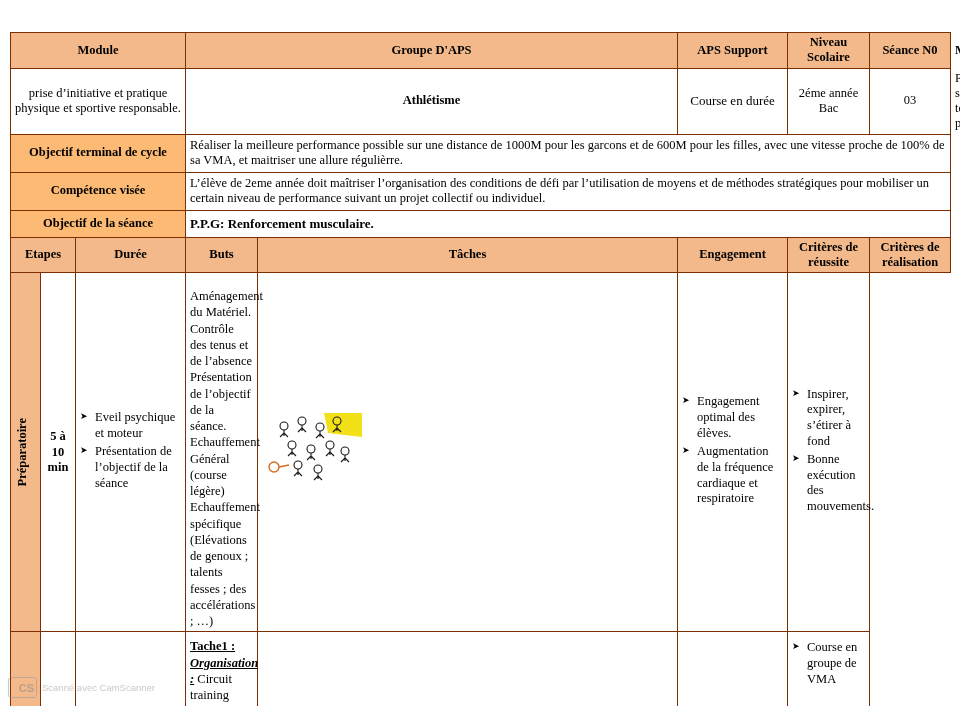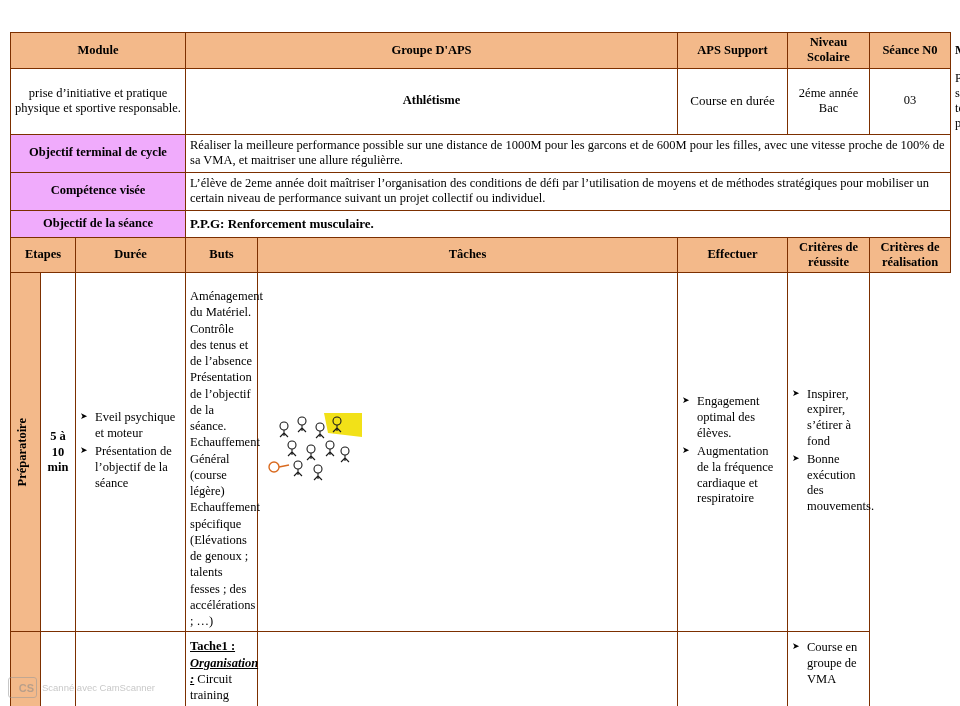"Objectif terminal de cycle" .lbl { background: #f0abfc -> #fdba74 }
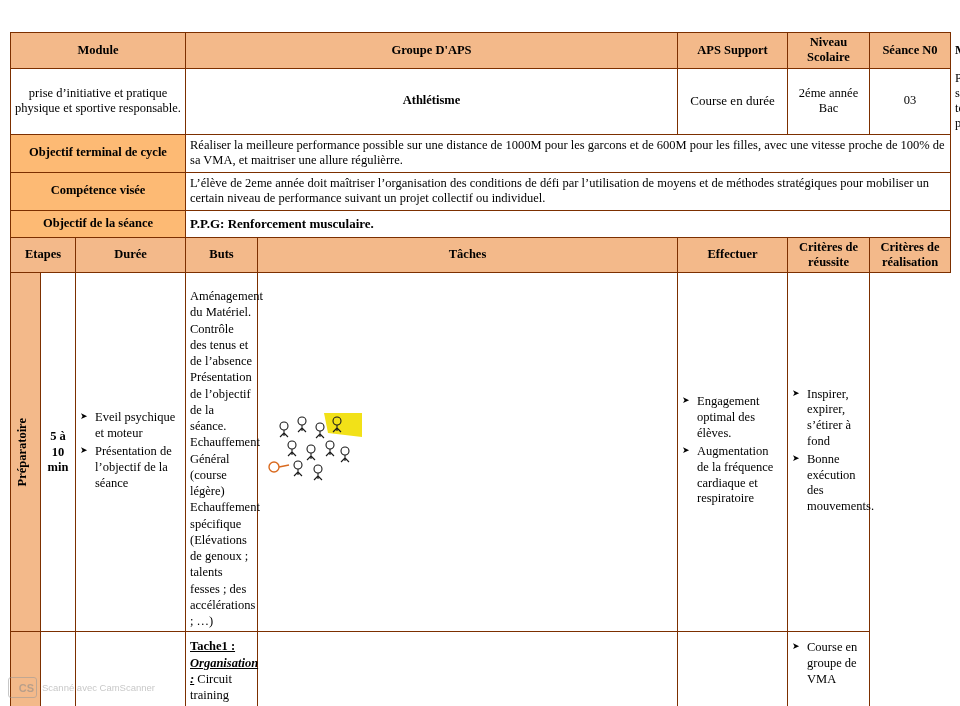"Effectuer" td.hdr2 { text: Effectuer -> Engagement }
